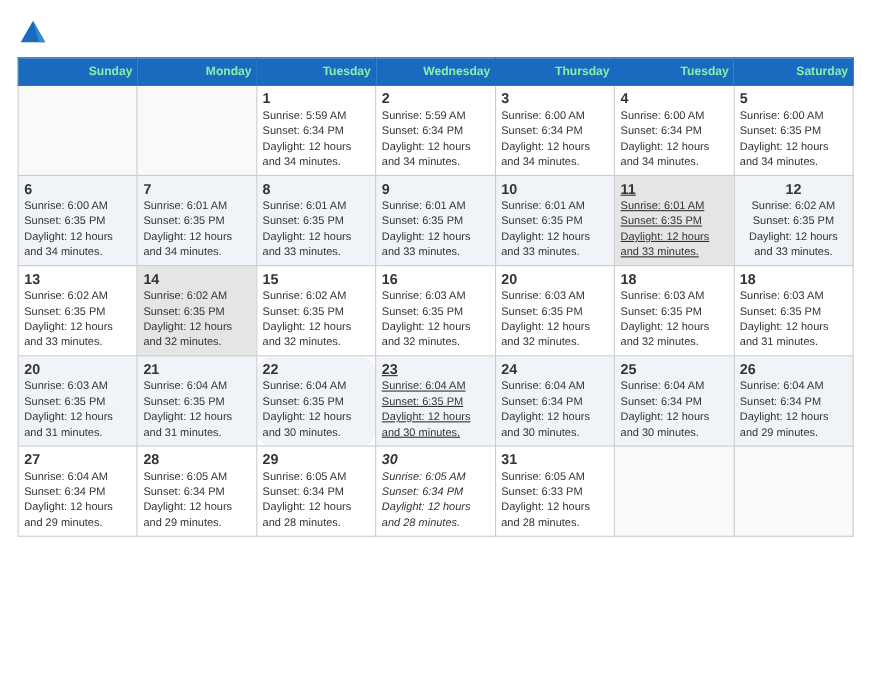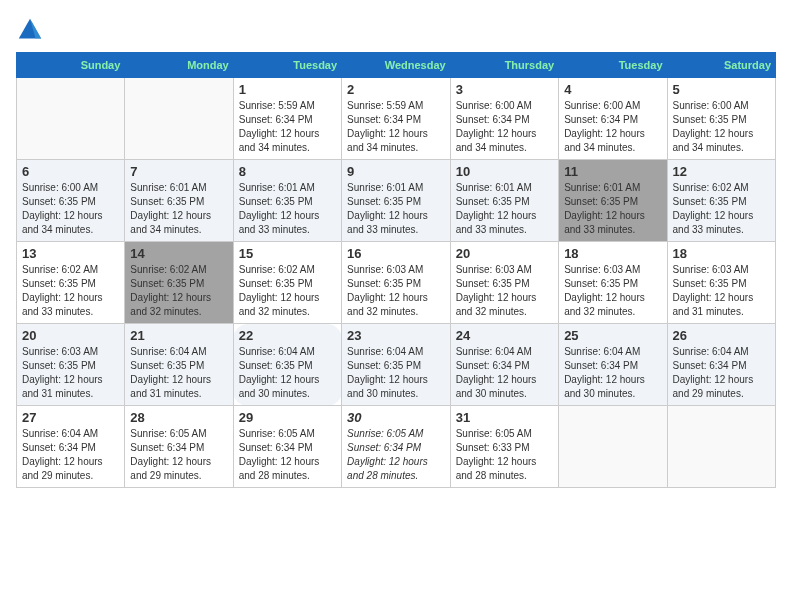"11" td { background: #a3a3a3 -> #e5e5e5; text-decoration: none -> underline }
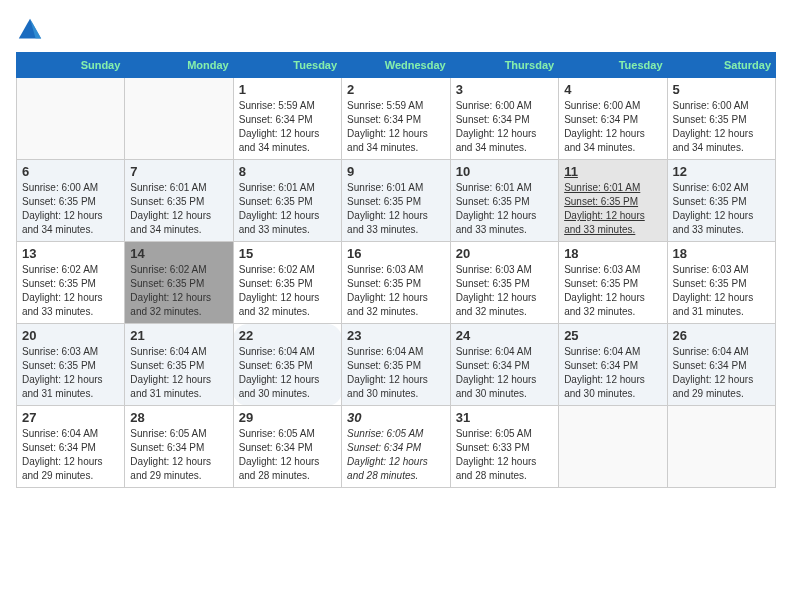"12" td { text-align: none -> center }
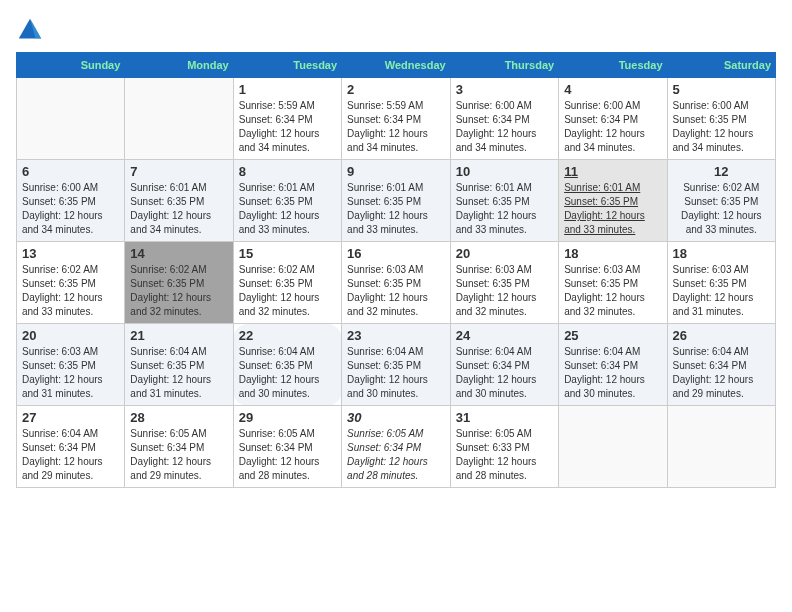"14" td { background: #a3a3a3 -> #e5e5e5 }
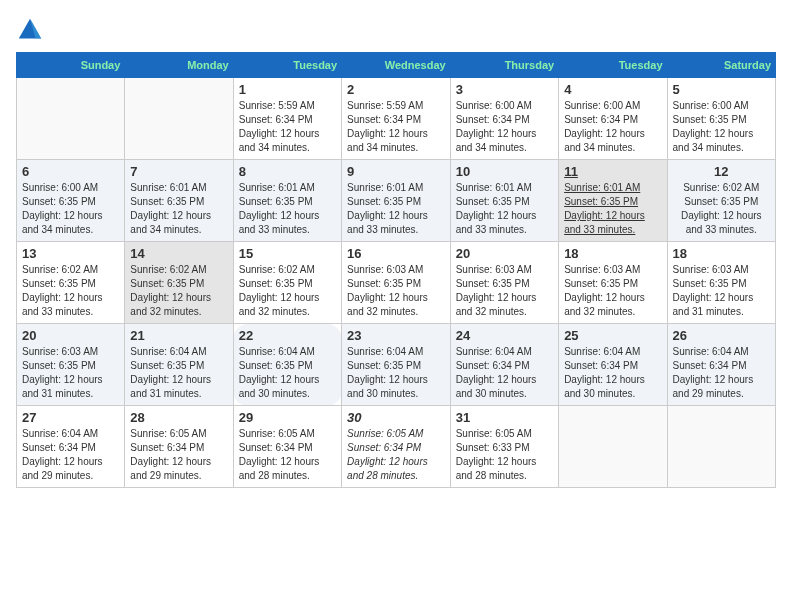"23" td { text-decoration: none -> underline }
